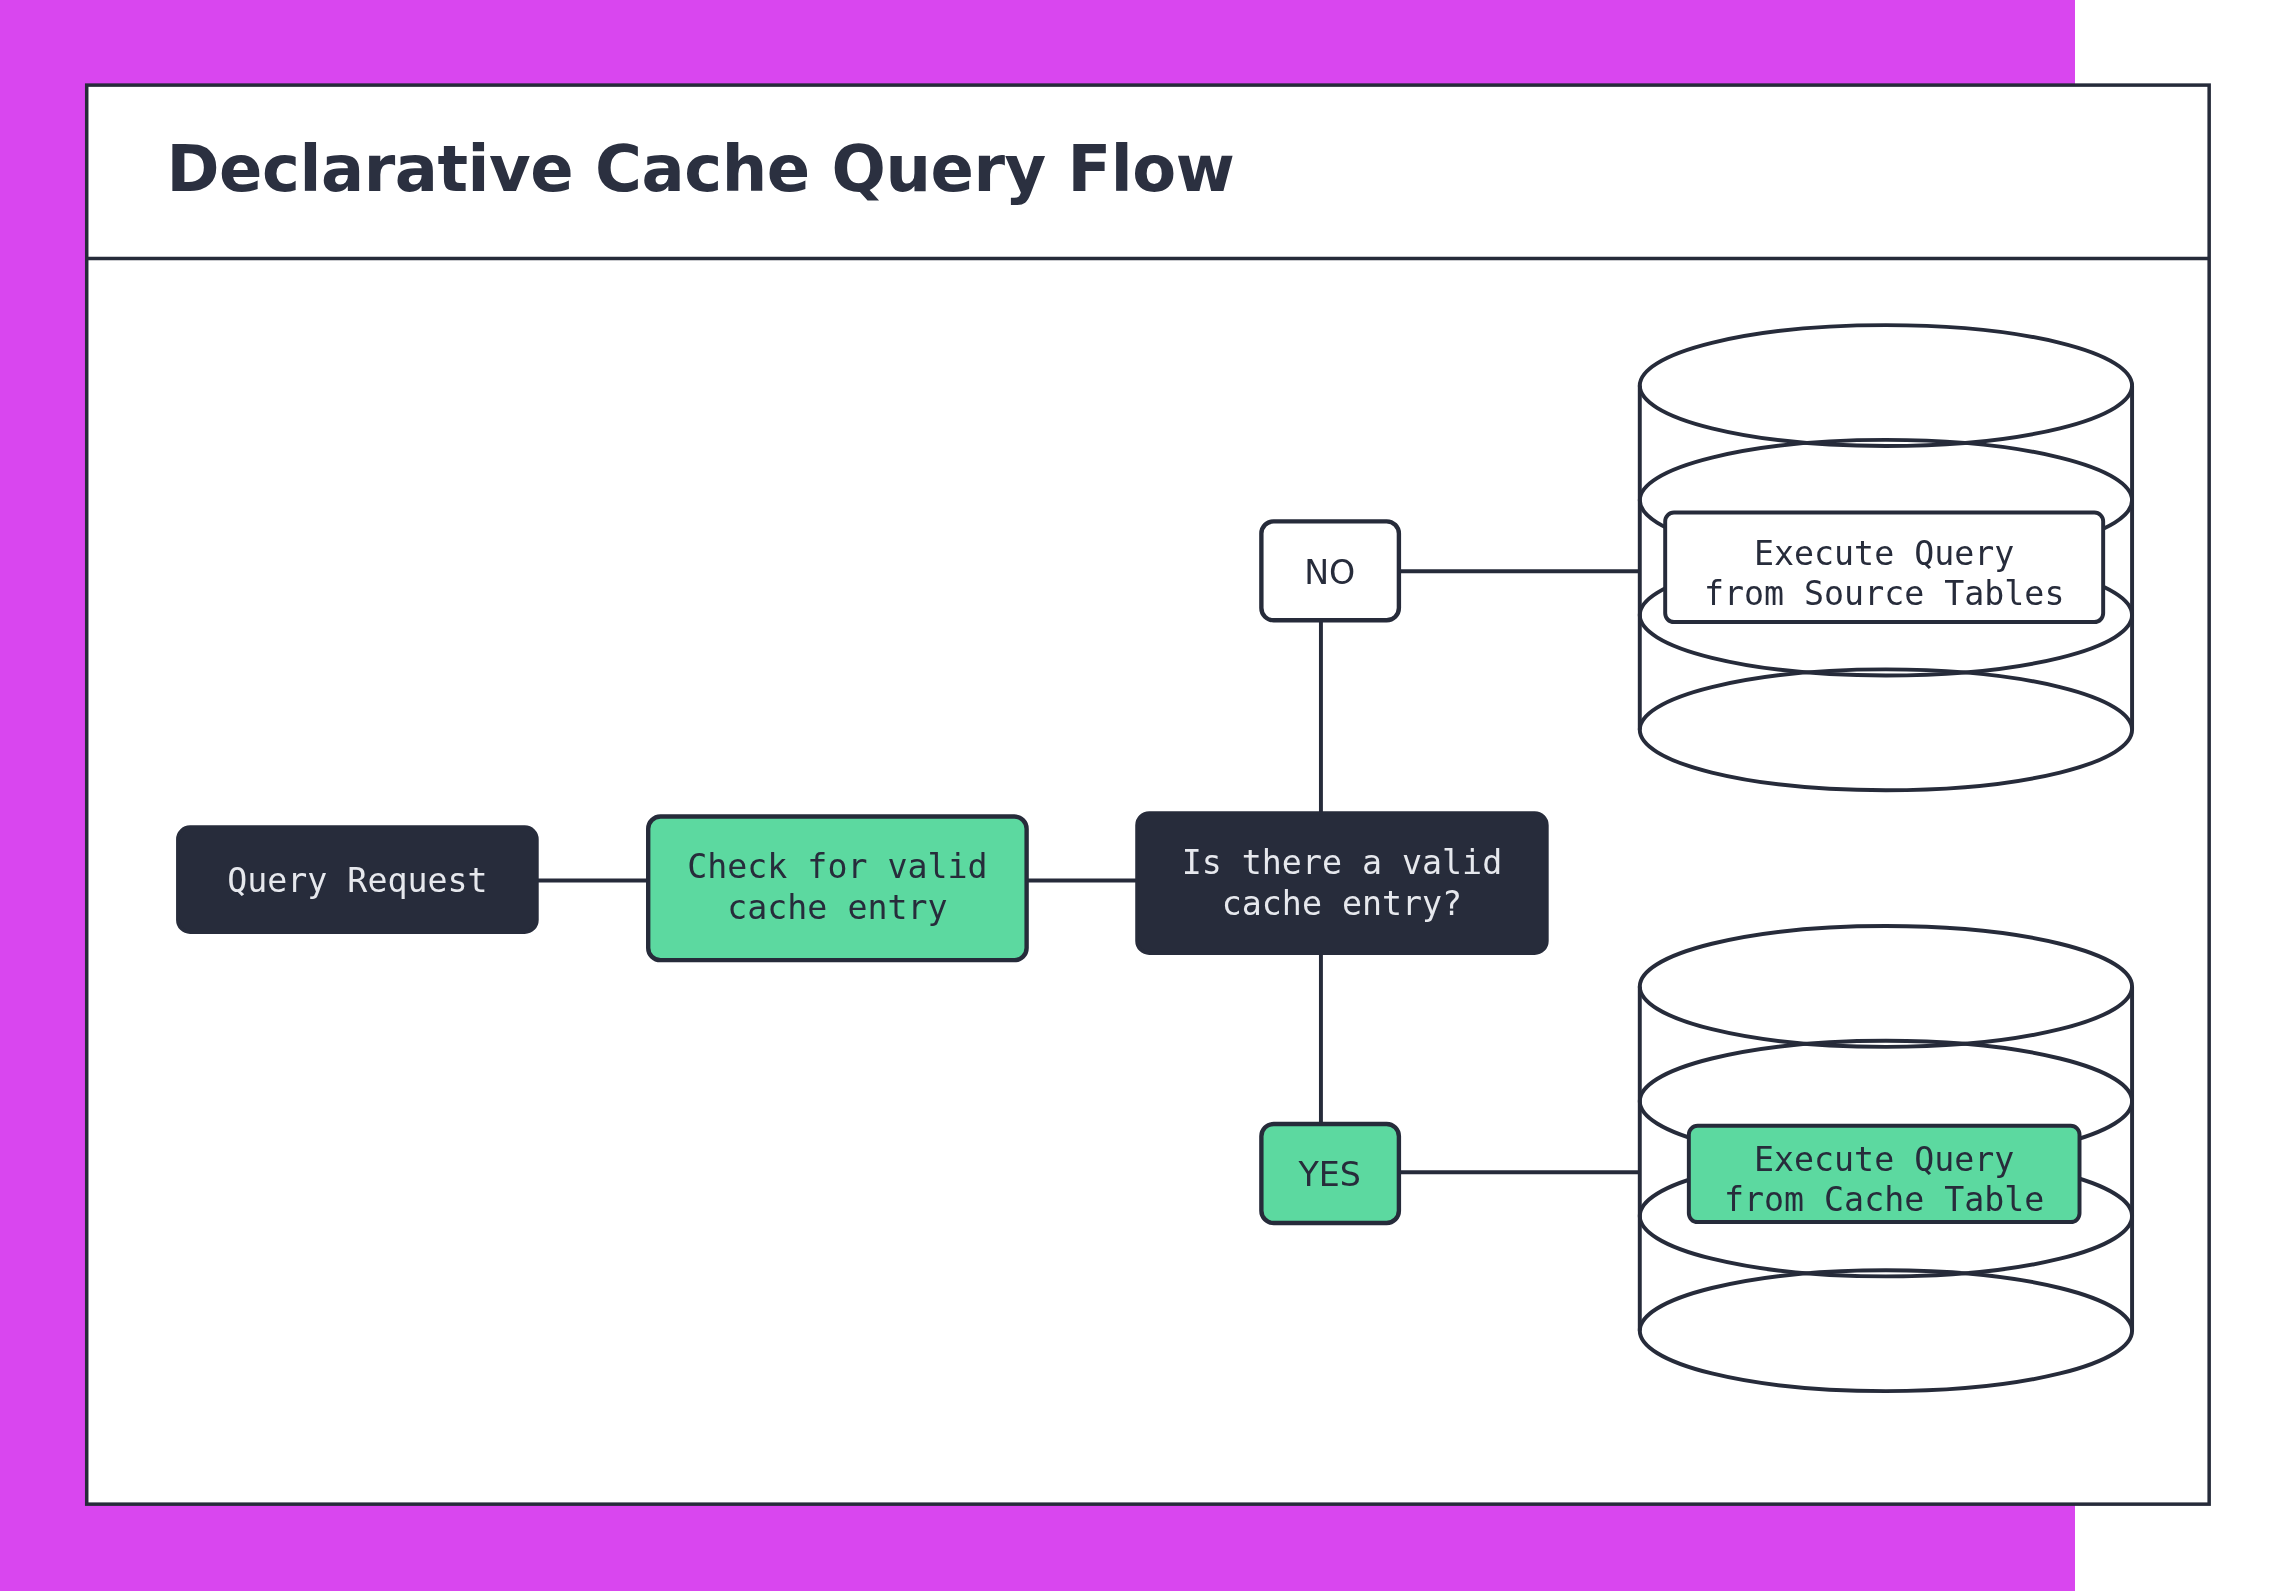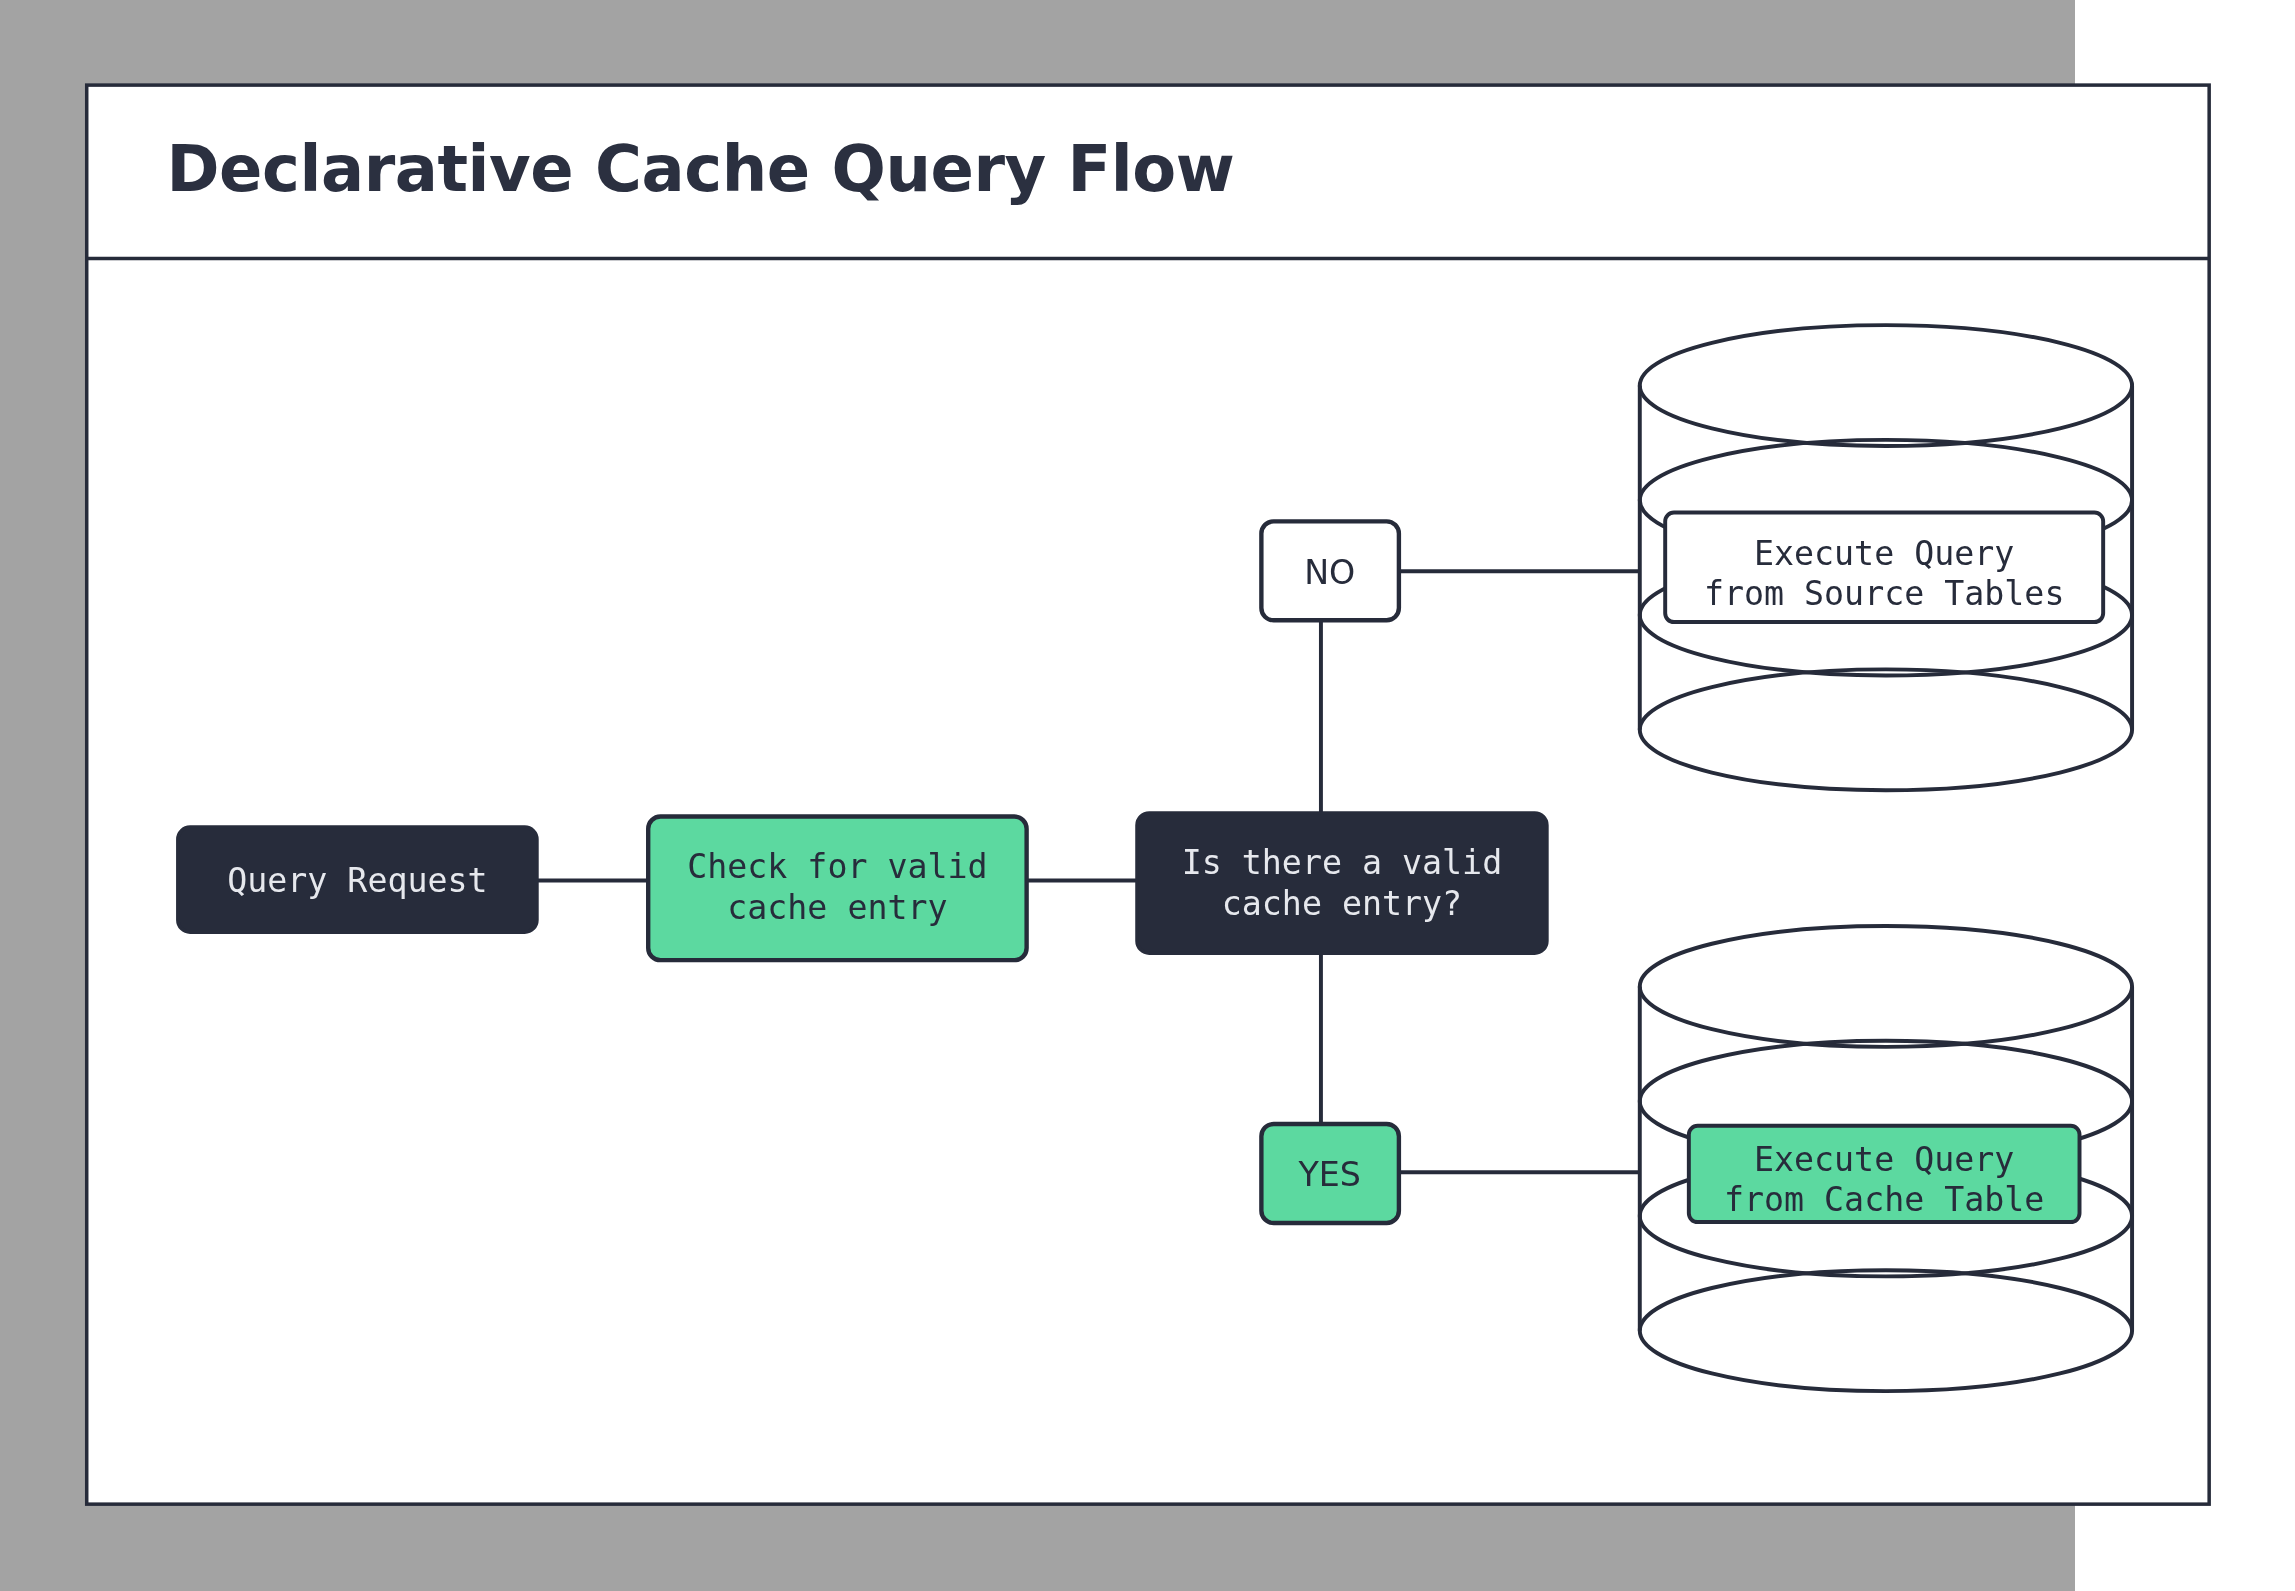"Declarative Cache Query Flow" #stage { background: #a3a3a3 -> #d946ef }
